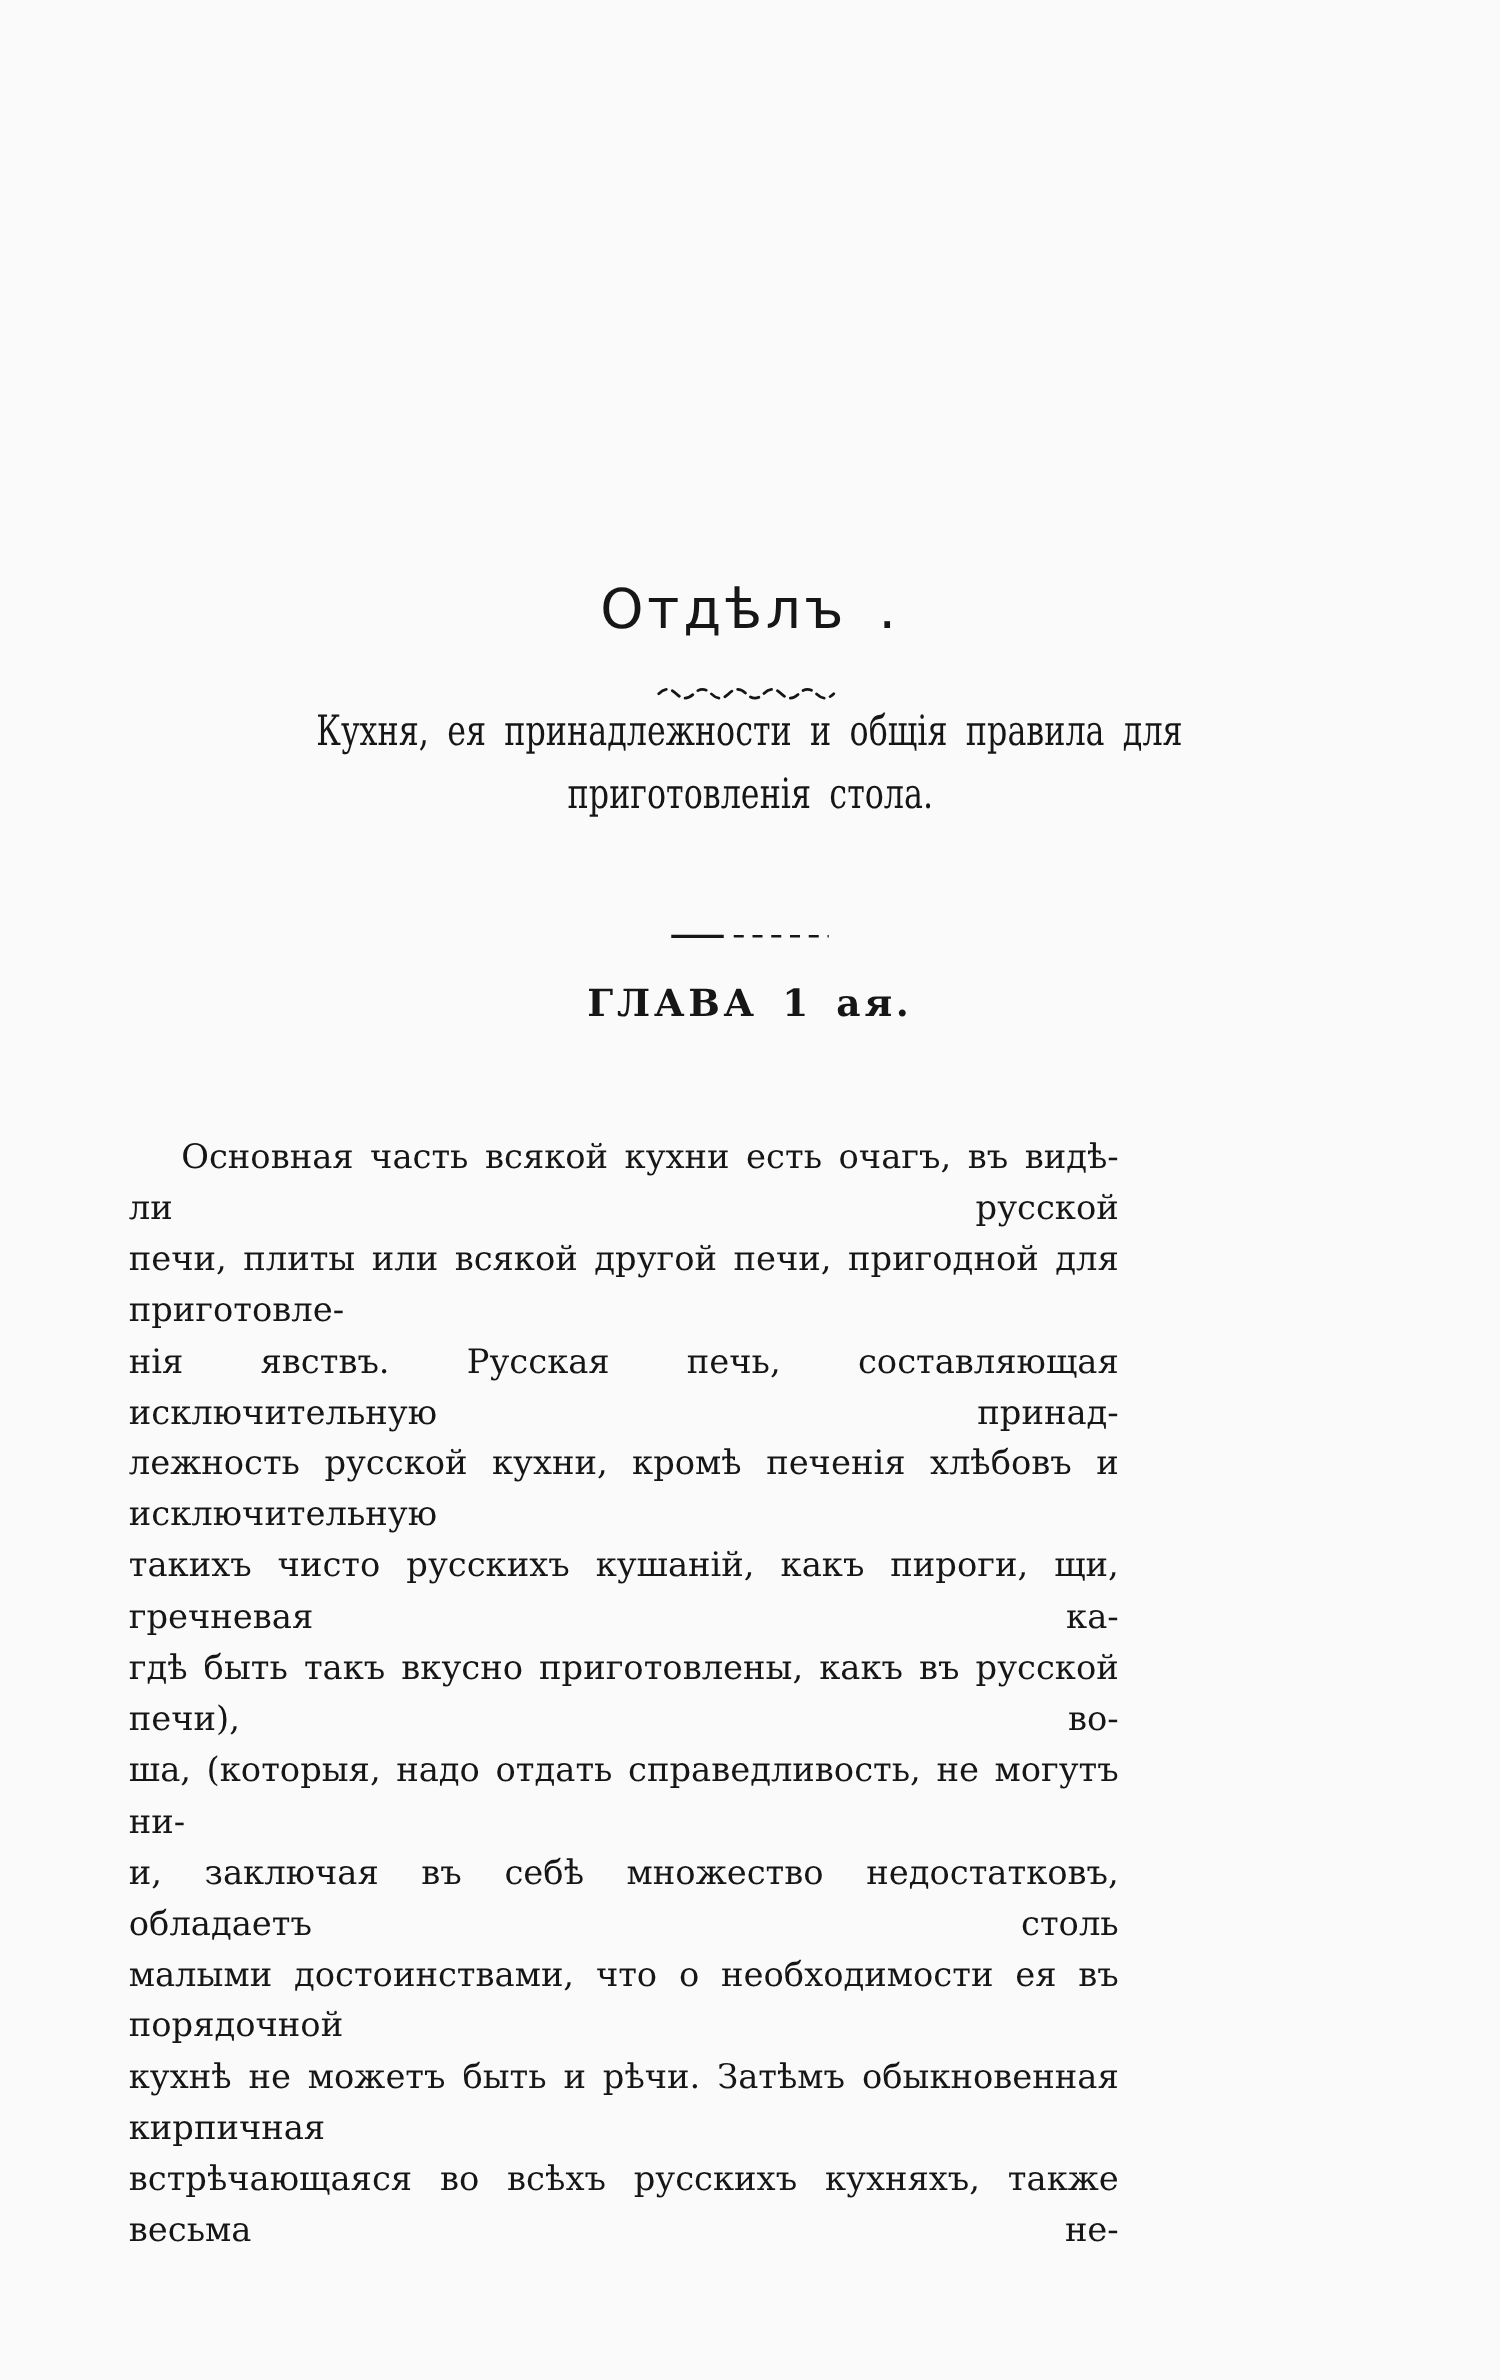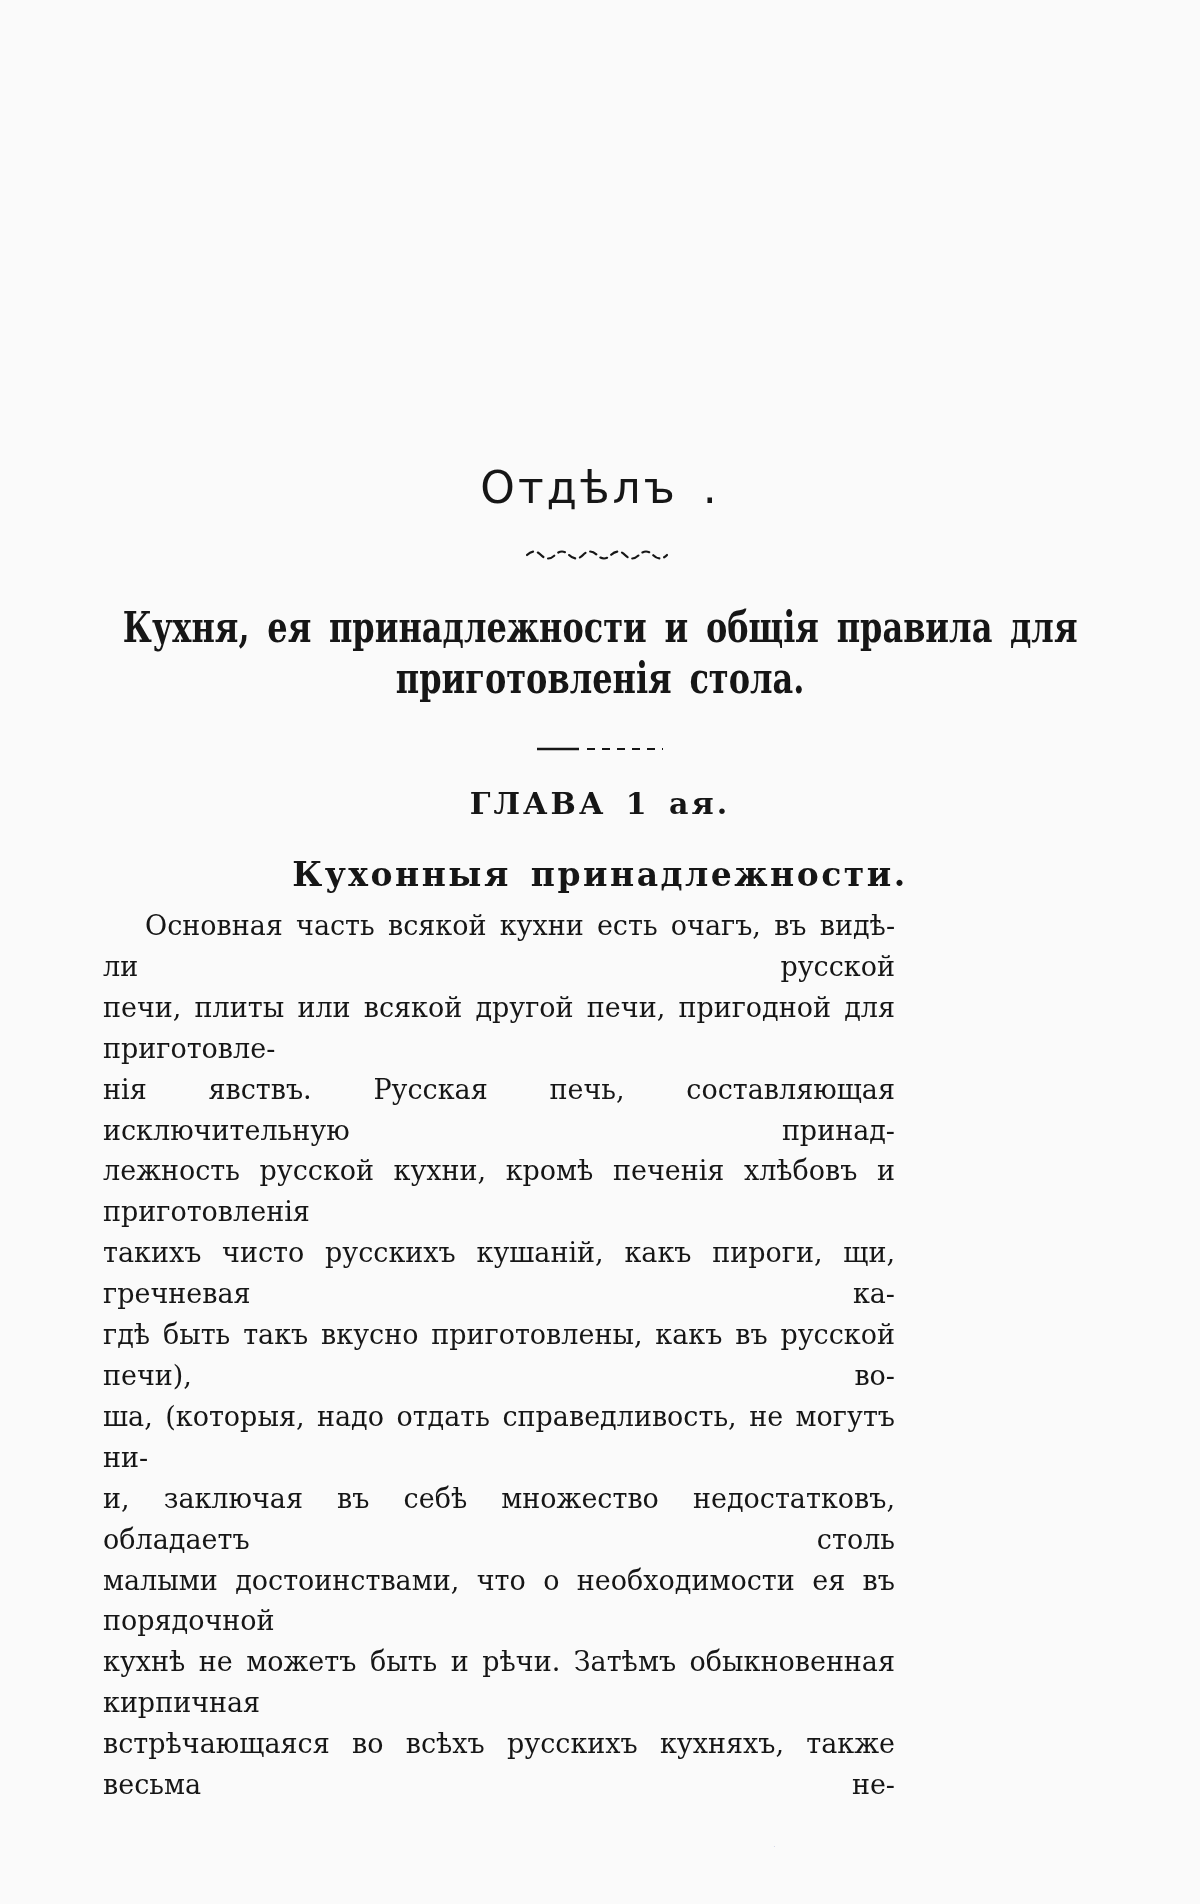"Кухня, ея принадлежности и общія" .chapter-heading { font-size: 39px -> 31px; font-weight: bold -> normal; top: 602px -> 560px }
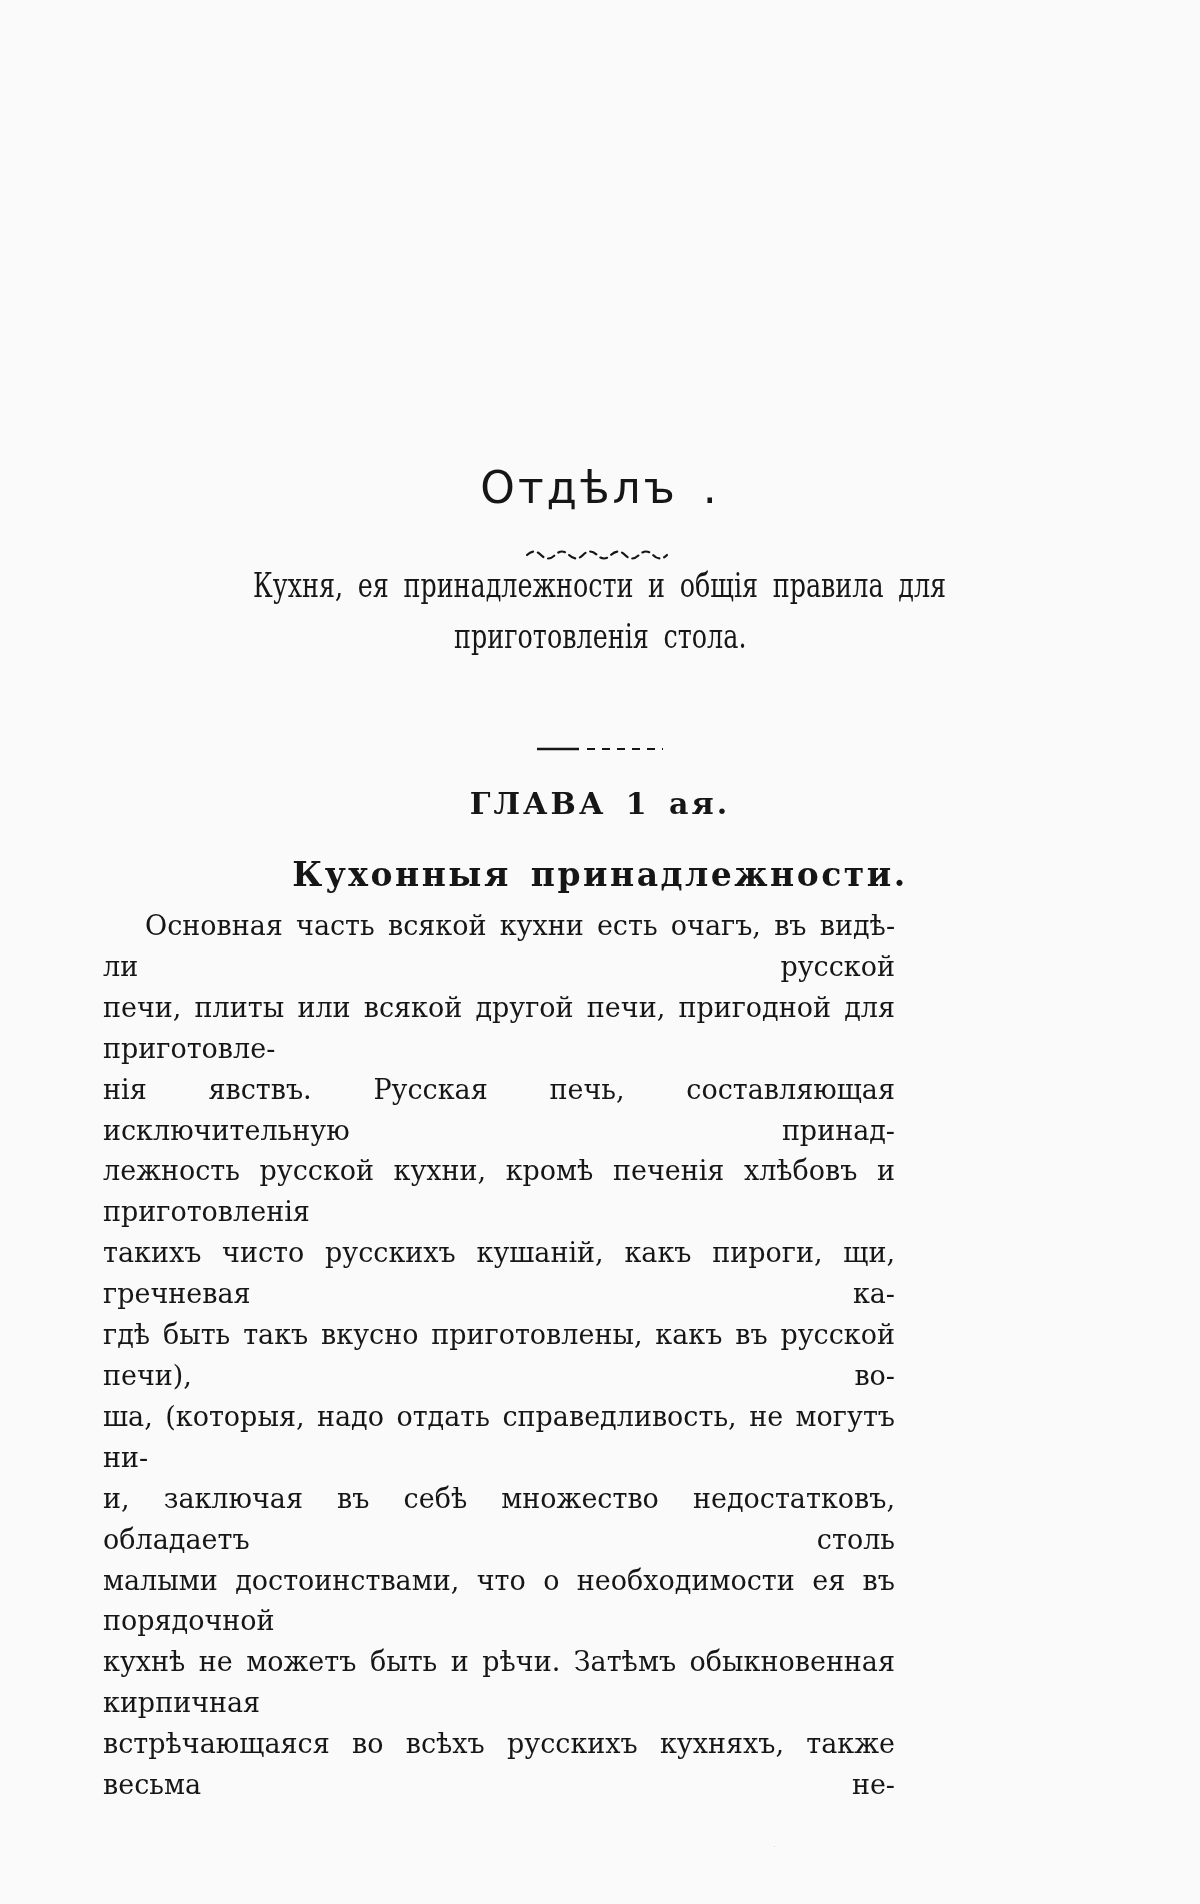"Кухонныя принадлежности." div.centered { html: <div>Кухонныя принадлежности.</div> -> none }
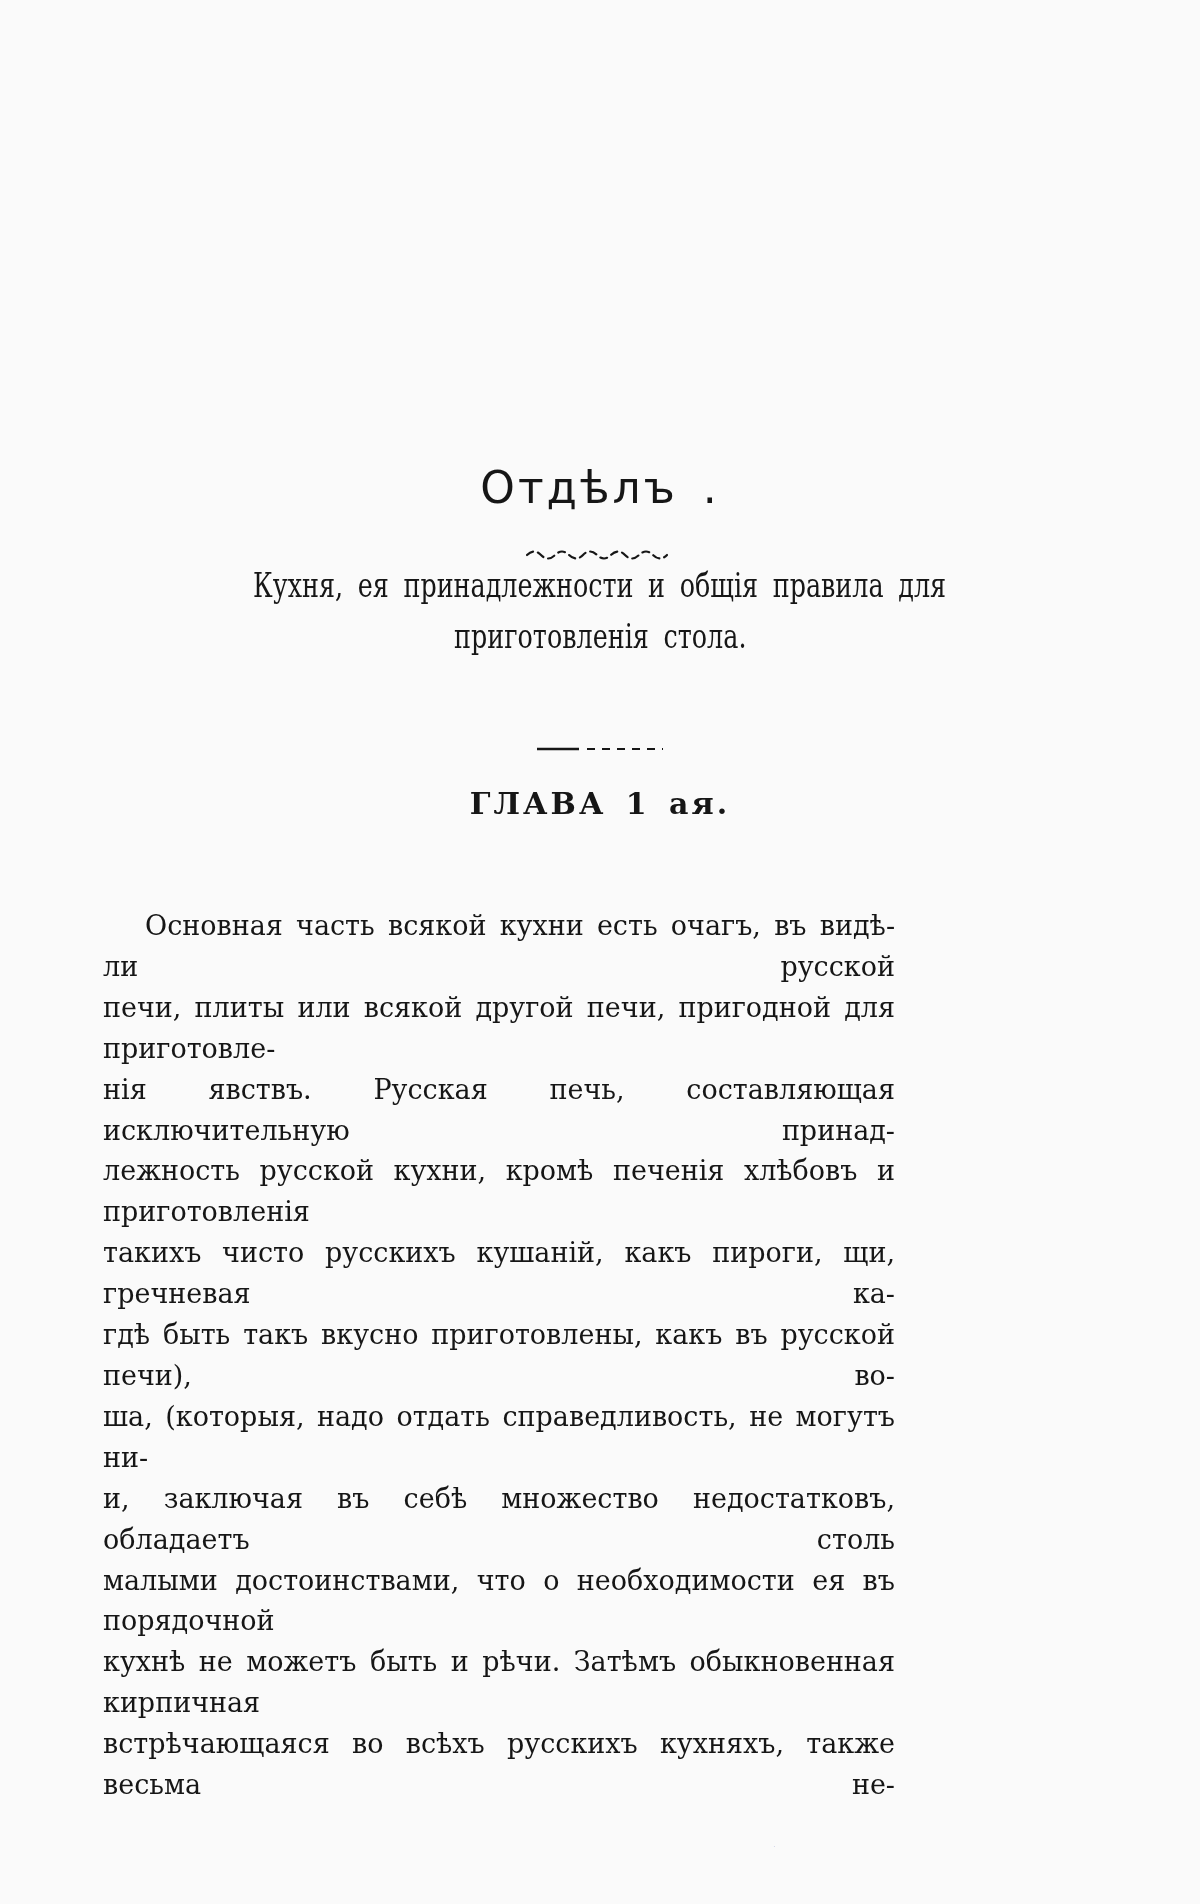"лежность русской кухни, кромѣ печенія" div.line { text: приготовленія -> исключительную }
